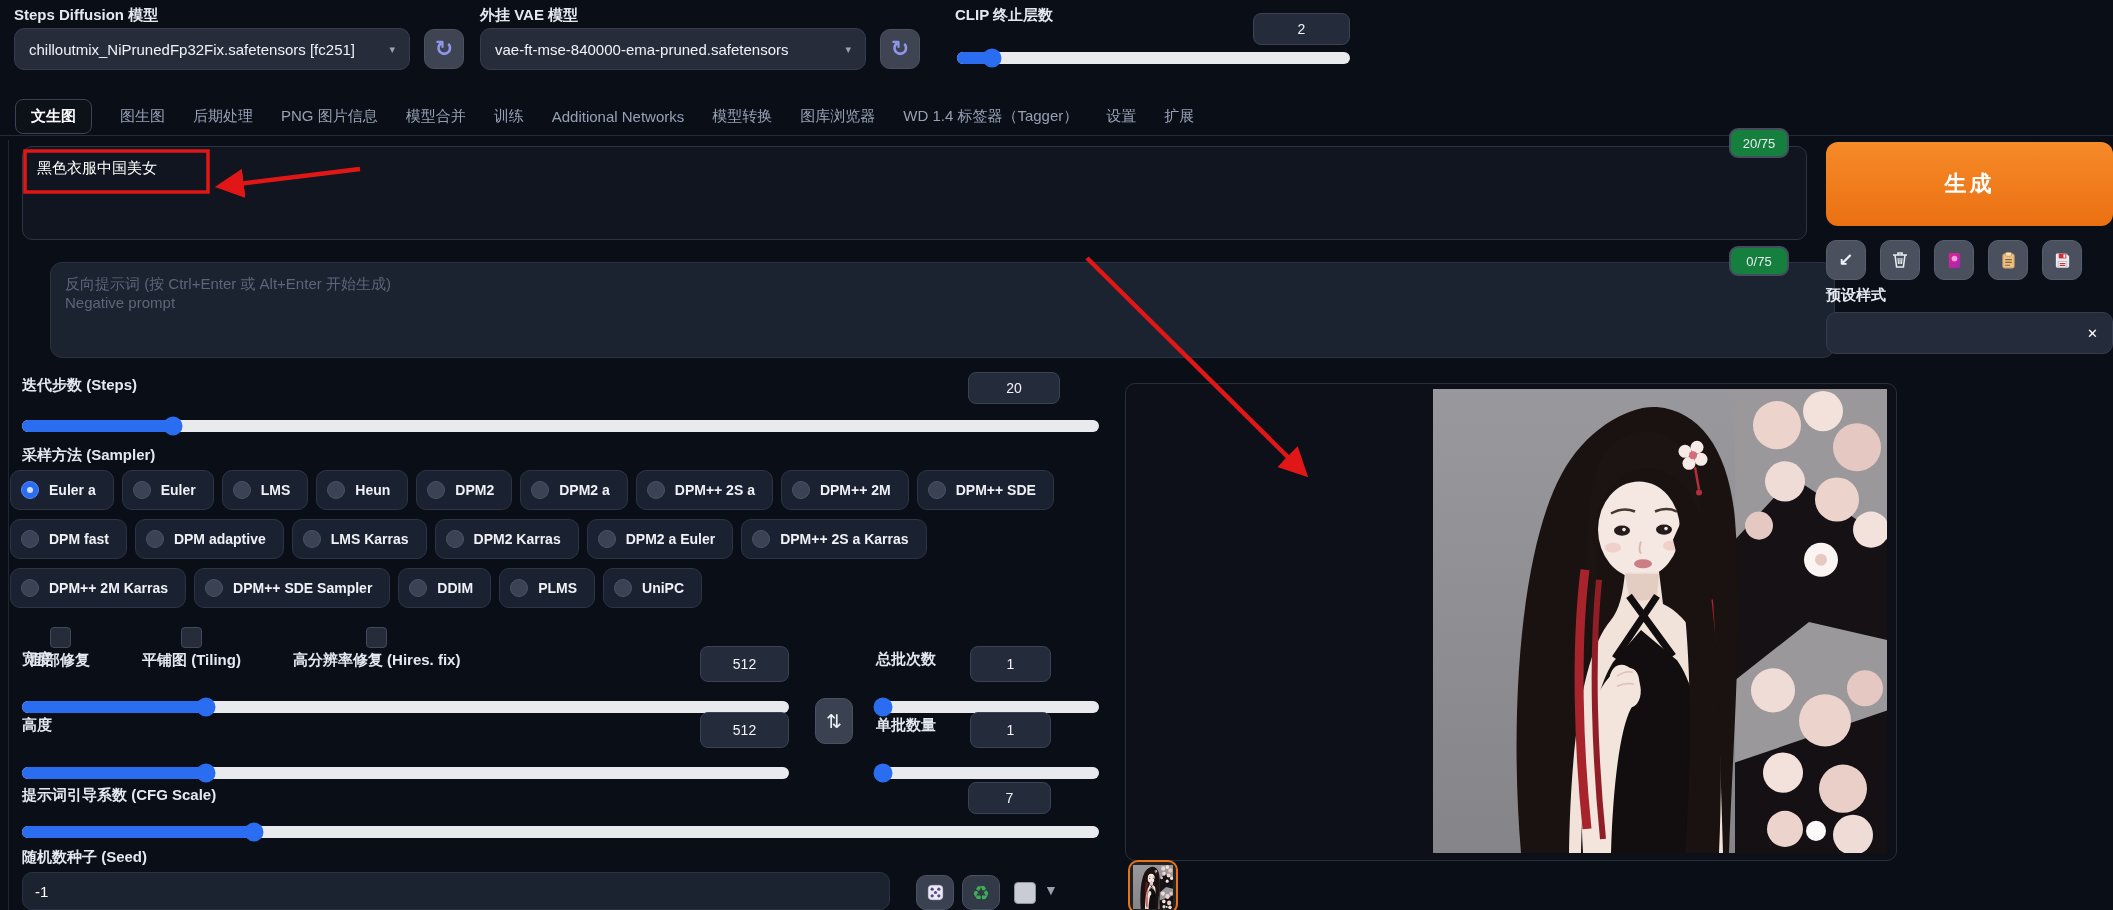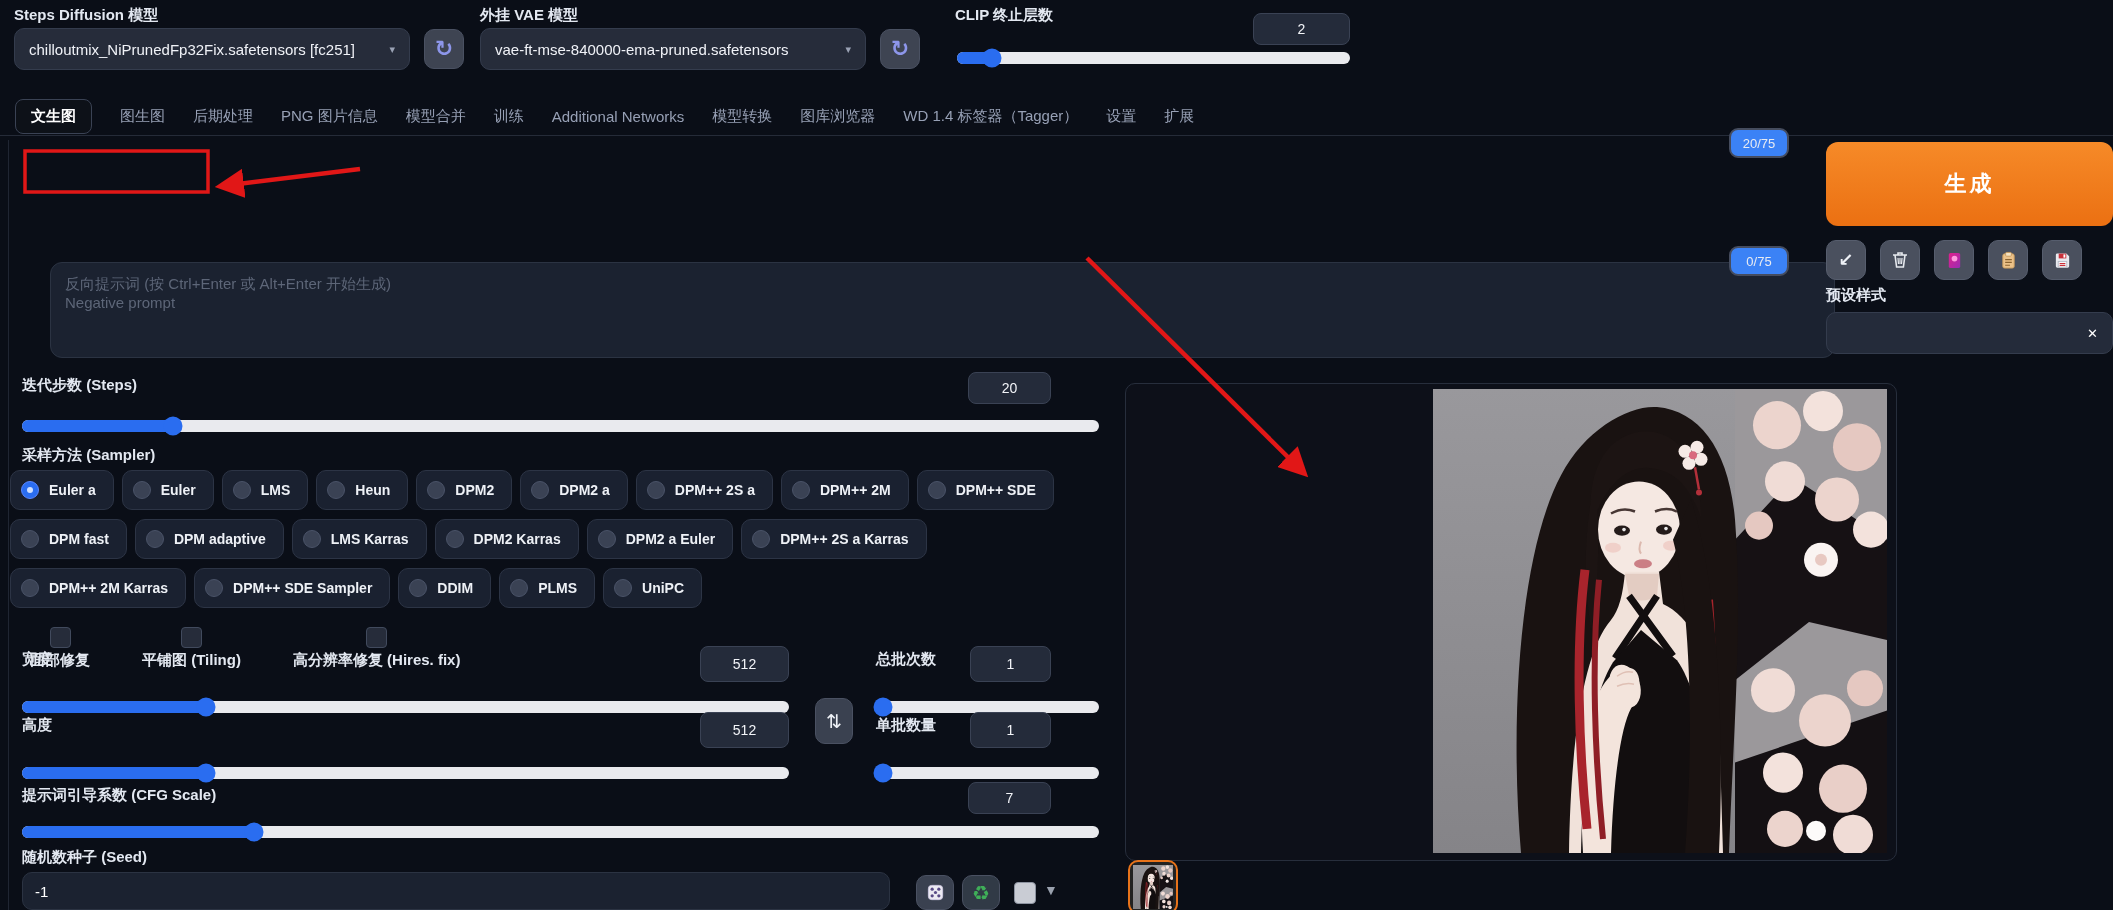"20/75" .badge { background: #3b82f6 -> #15803d }
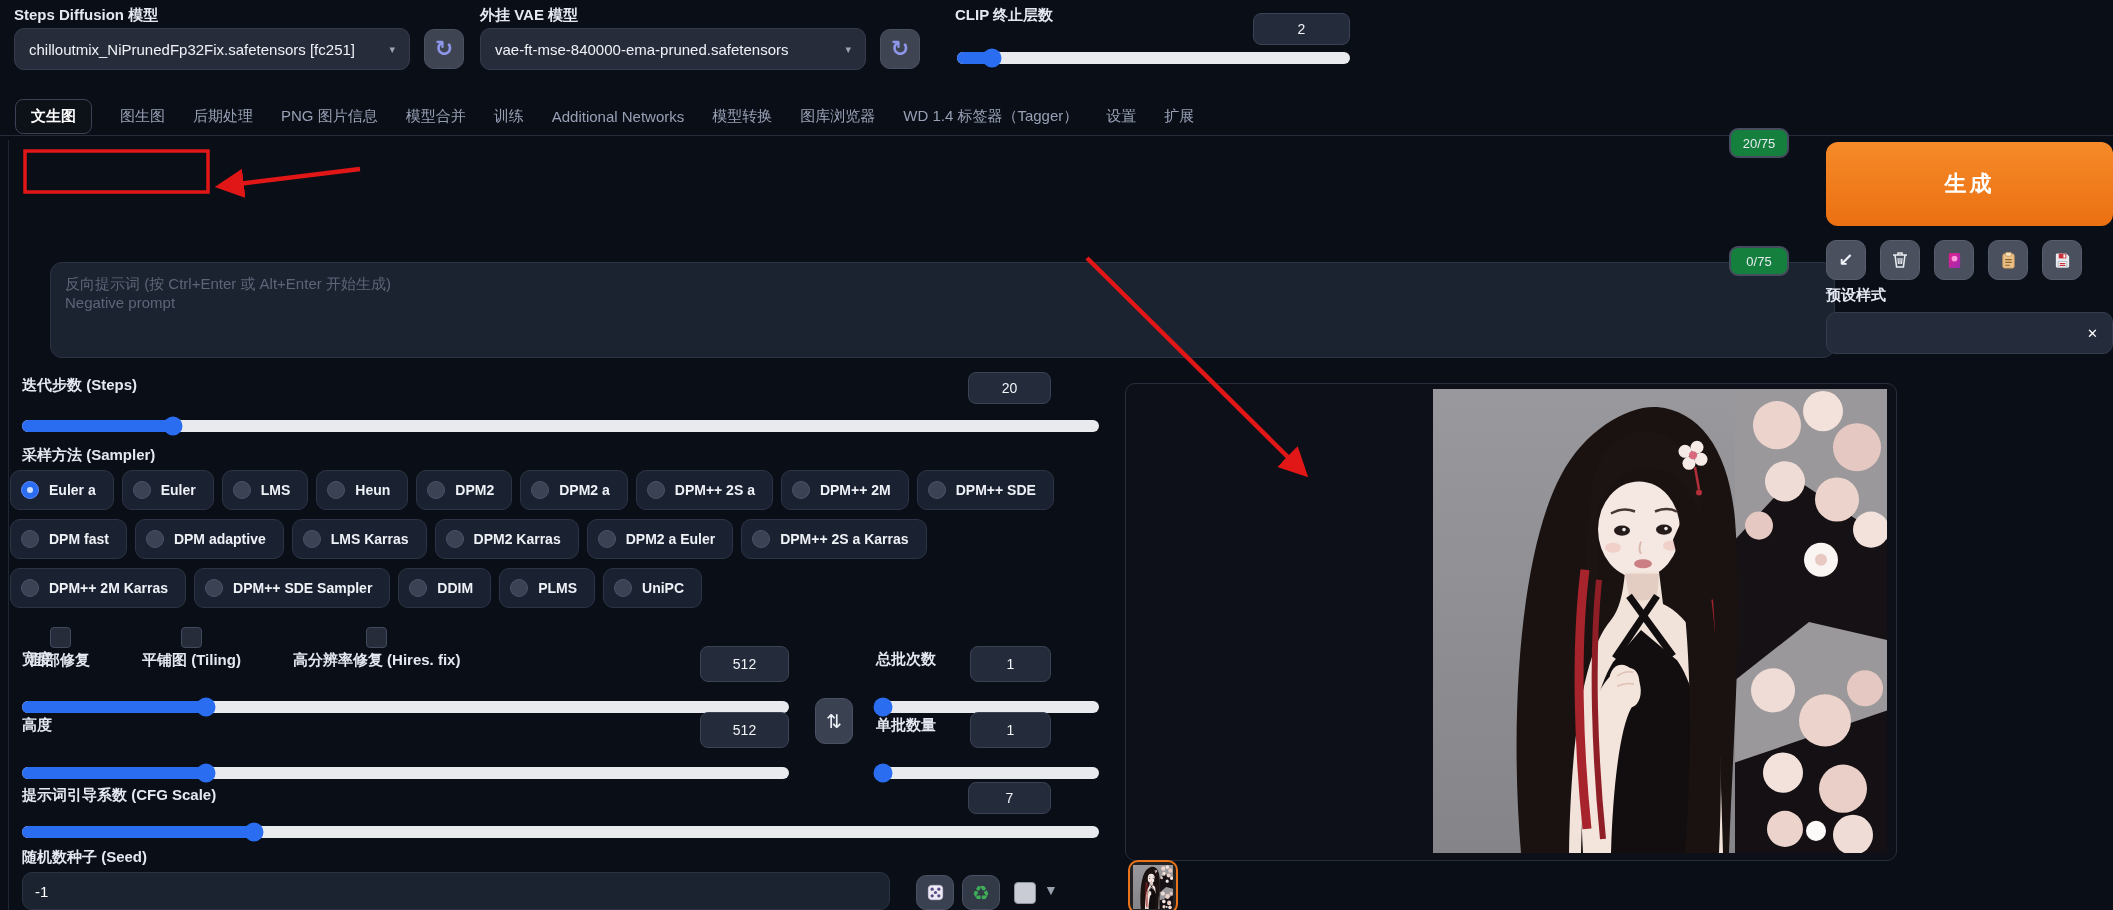"黑色衣服中国美女" textarea.abs { html: none -> <textarea>黑色衣服中国美女</textarea> }
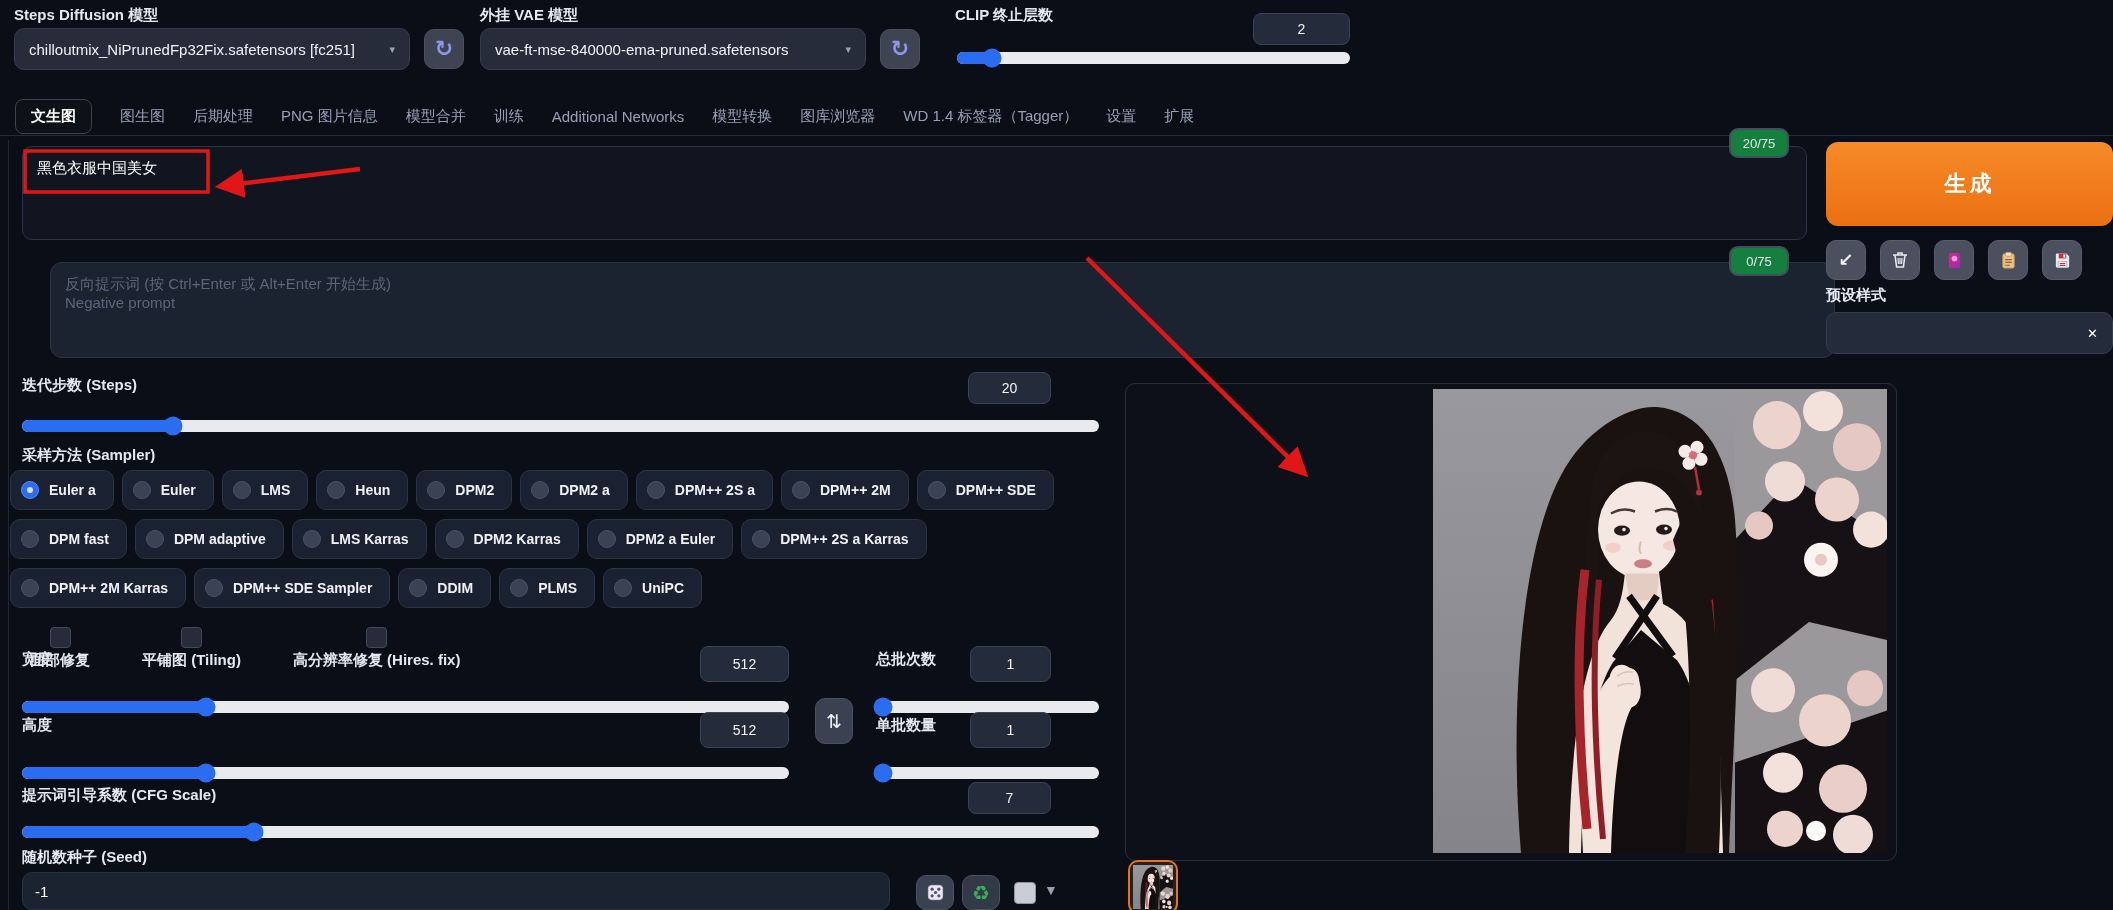"20" div.abs { width: 83px -> 92px }
